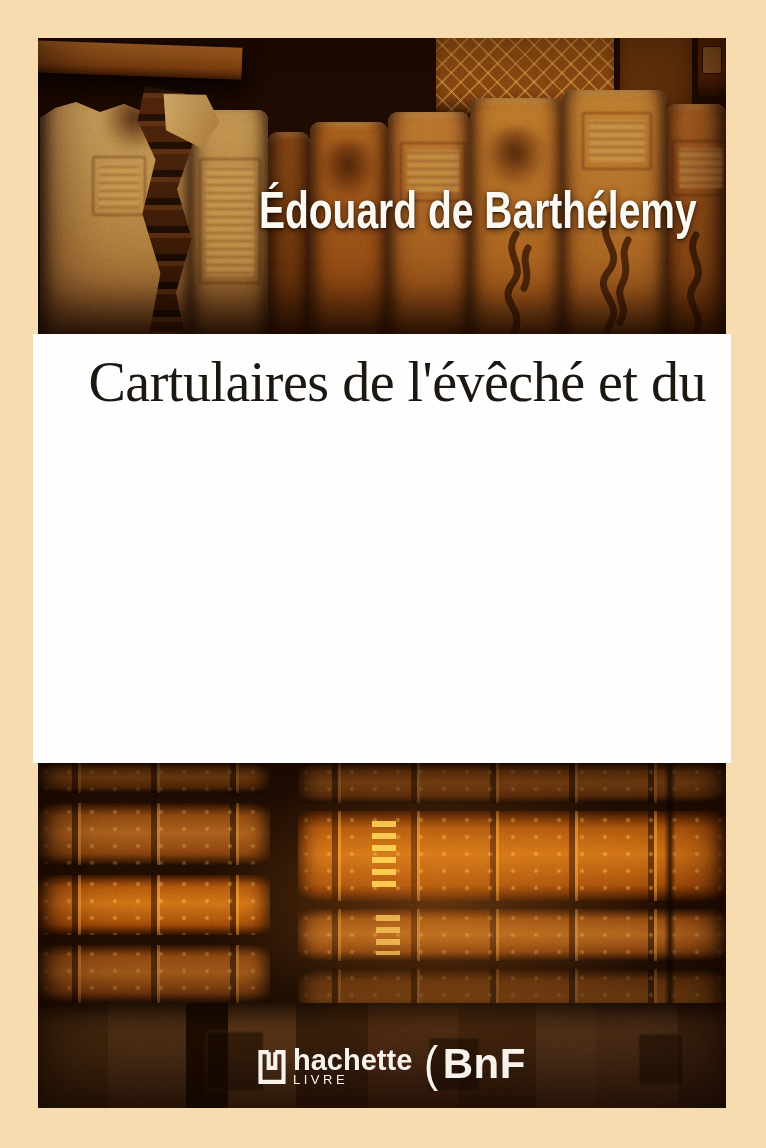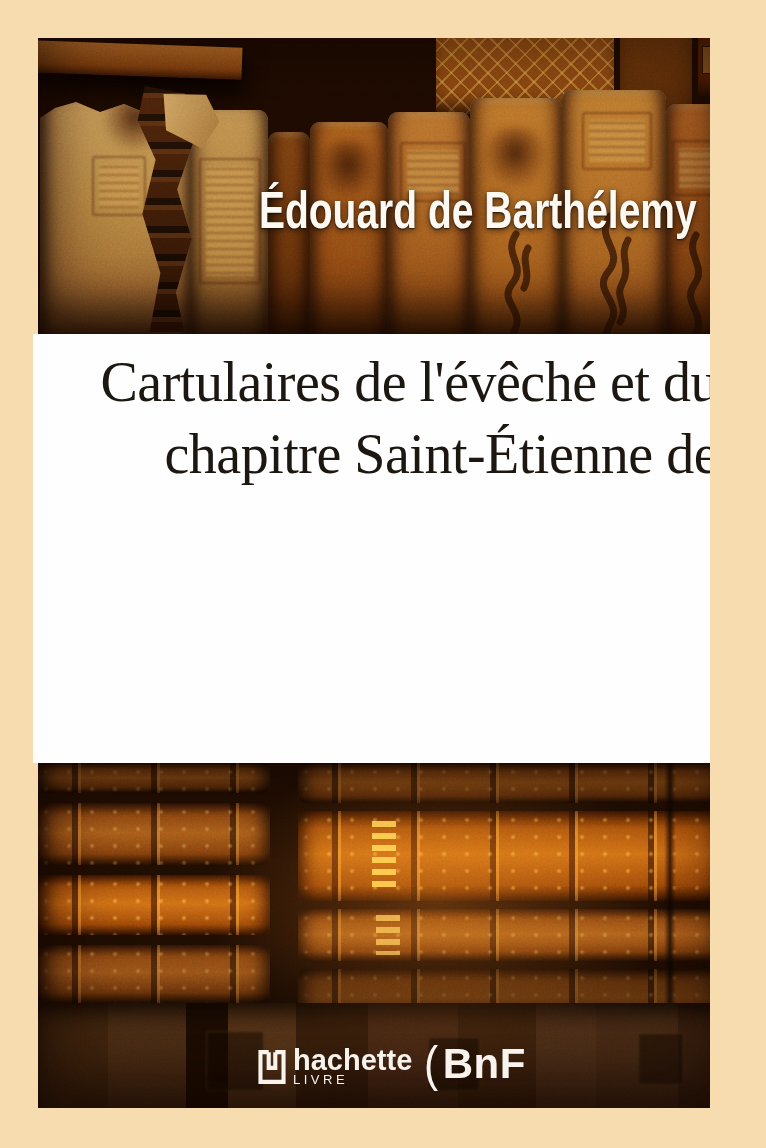"Édouard de Barthélemy" .cover { width: 710px -> 766px }
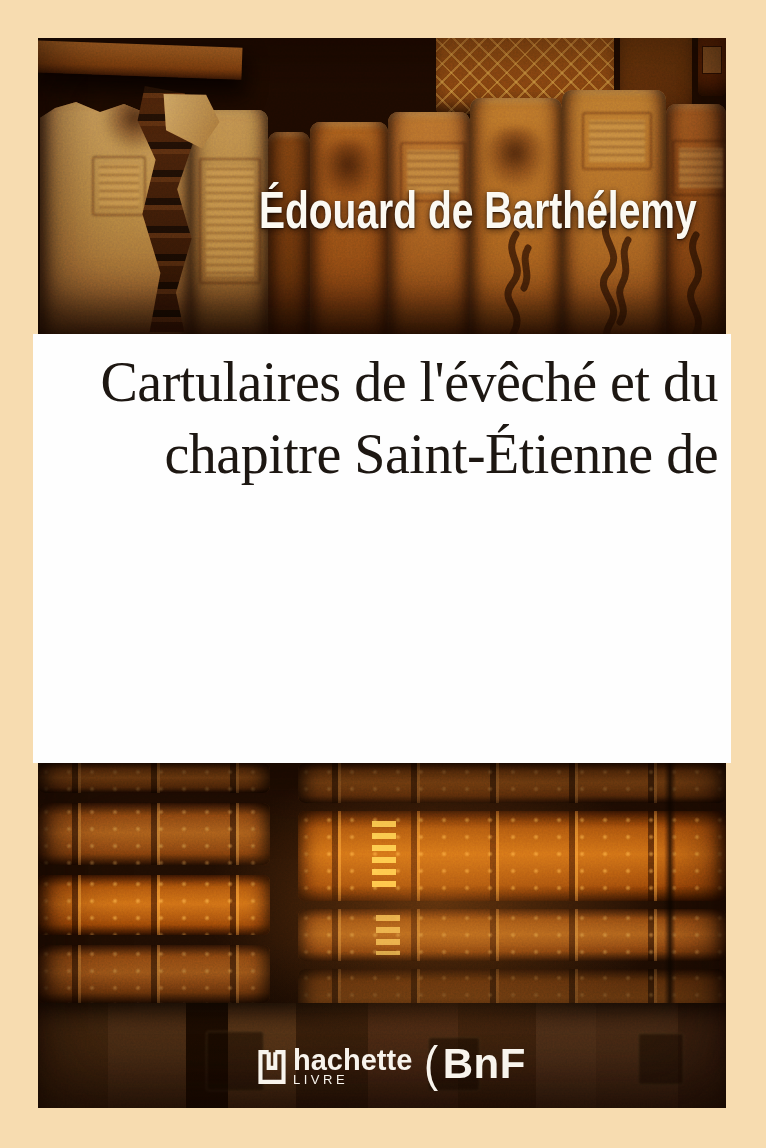"Cartulaires de l'évêché et du" .title { padding: 12px 13px 0 0 -> 12px 25px 0 0 }
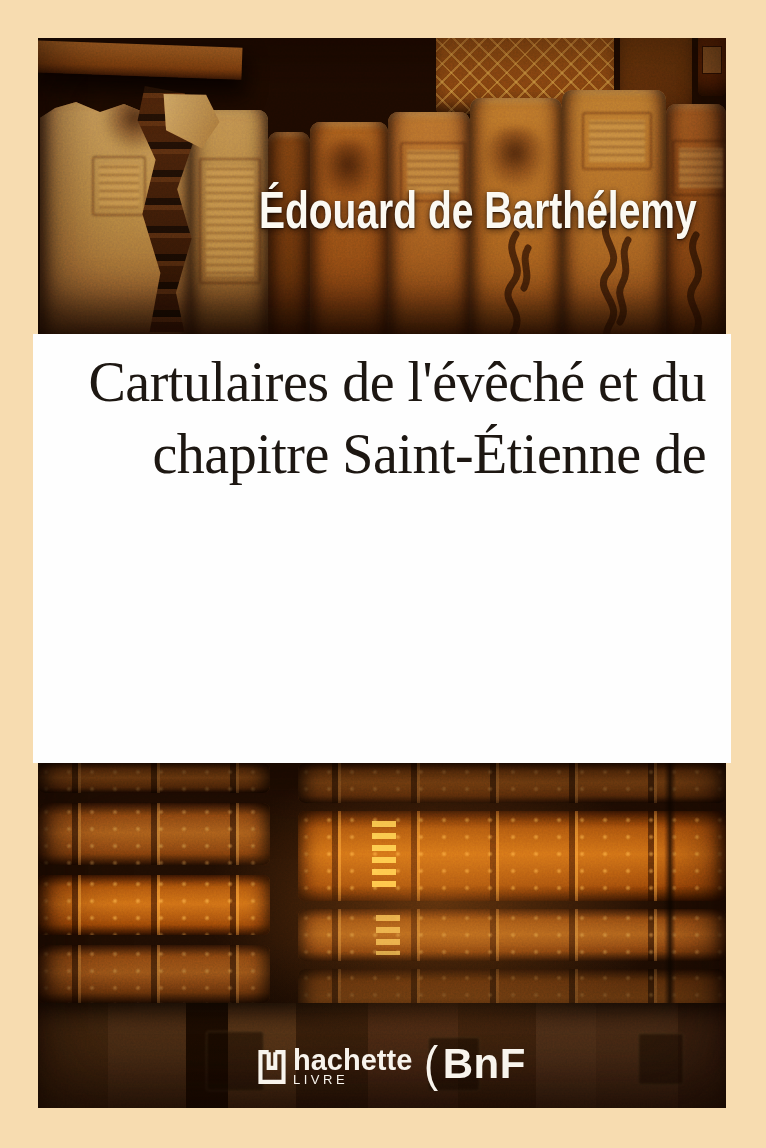"chapitre Saint-Étienne de" span { html: <span>chapitre Saint-Étienne de</span> -> none }
